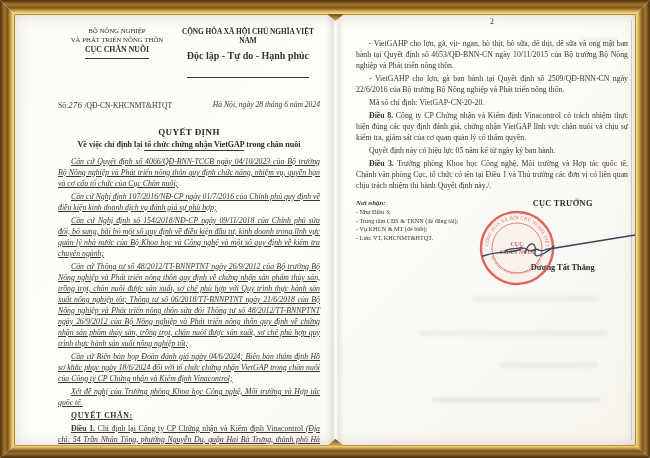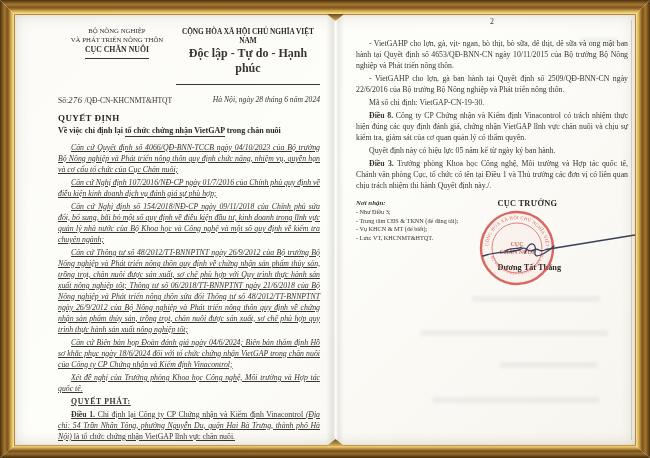"Độc lập - Tự do" .motto { font-size: 12px -> 10px; padding-bottom: 8px -> 16px }
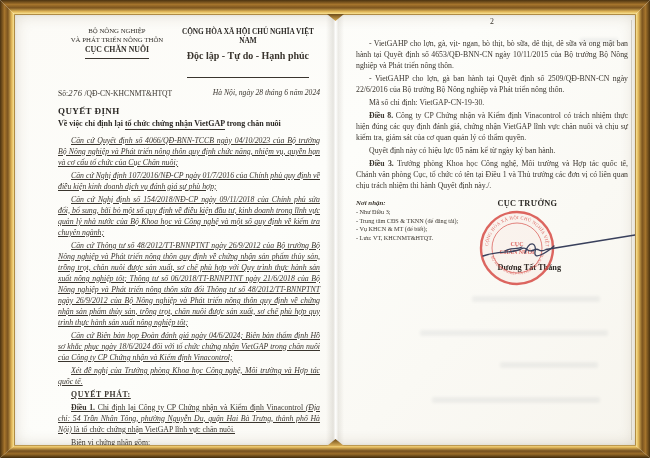"Số:276 /QĐ-CN-KHCNMT&HTQT" .numrow { margin-top: 10px -> 22px }
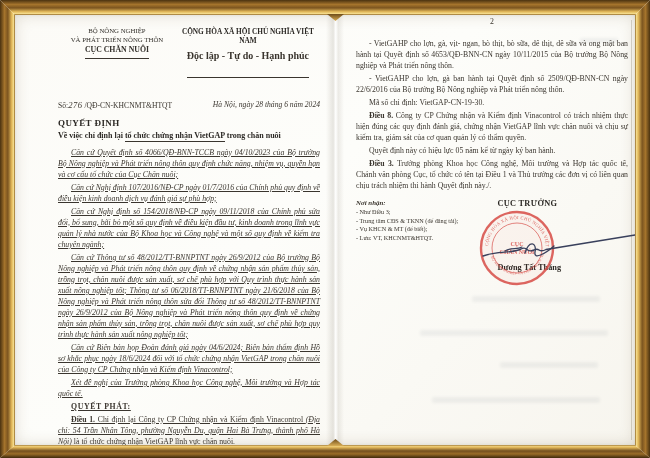"Mã số chỉ định: VietGAP-CN-19-30." p { text: VietGAP-CN-19-30 -> VietGAP-CN-20-20 }
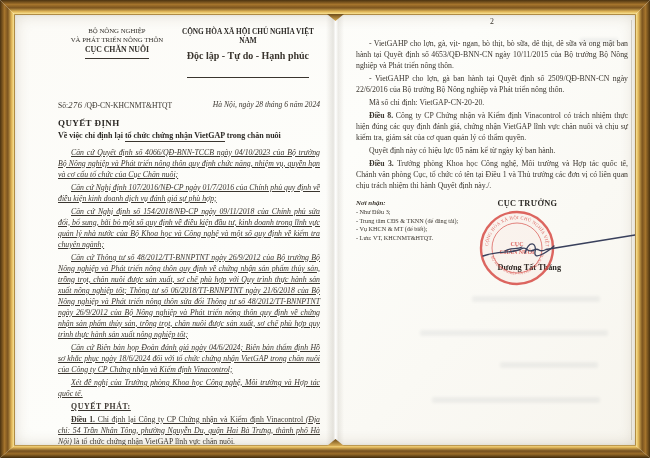"QUYẾT ĐỊNH" .titleblock { margin-top: 8px -> 17px; text-align: none -> center }
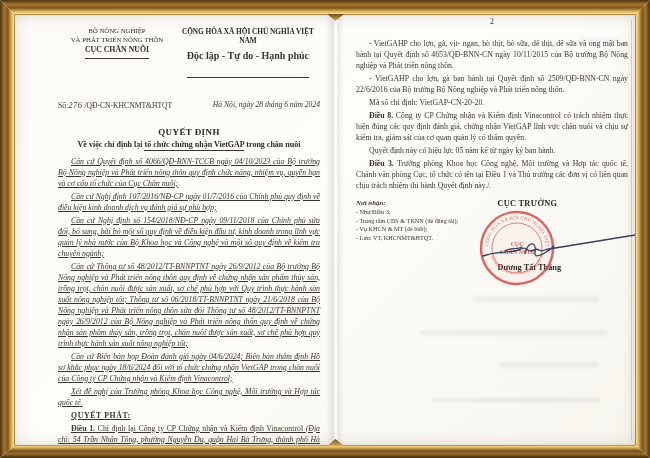"CỤC TRƯỞNG" .sigcol { text-align: none -> center }
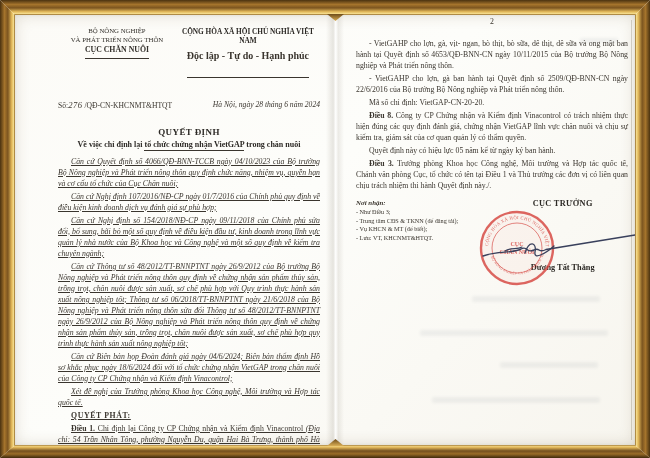"QUYẾT PHÁT:" p.decision-heading { text: PHÁT -> CHĂN }
